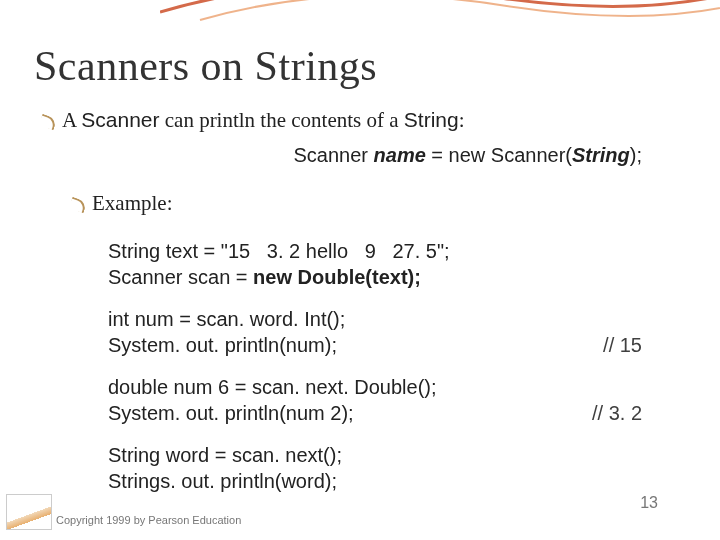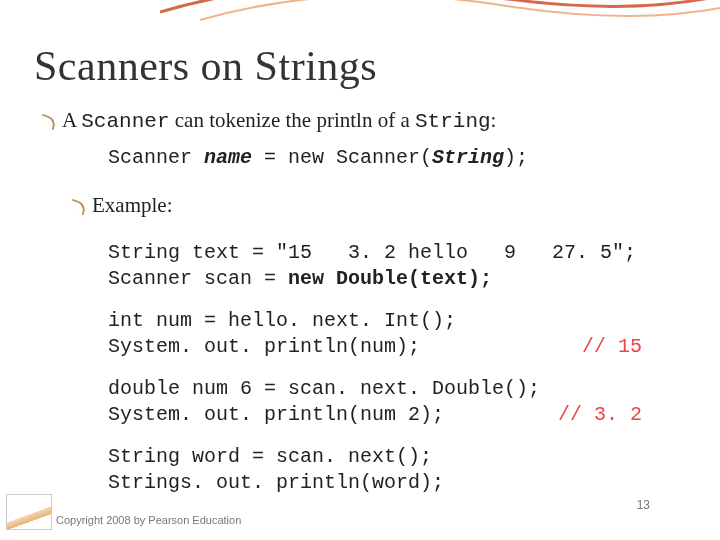"Scanner" .mono { font-family: Liberation Mono, monospace -> Liberation Sans, sans-serif }
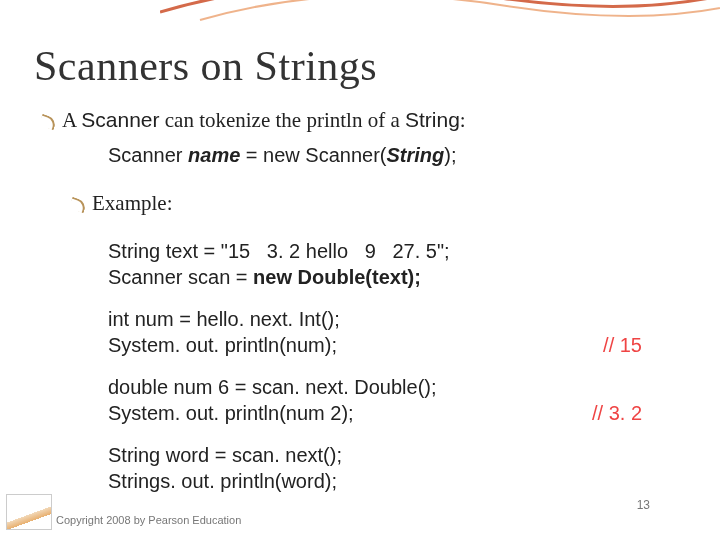"can tokenize the println of" span { text: tokenize the println -> println the contents }
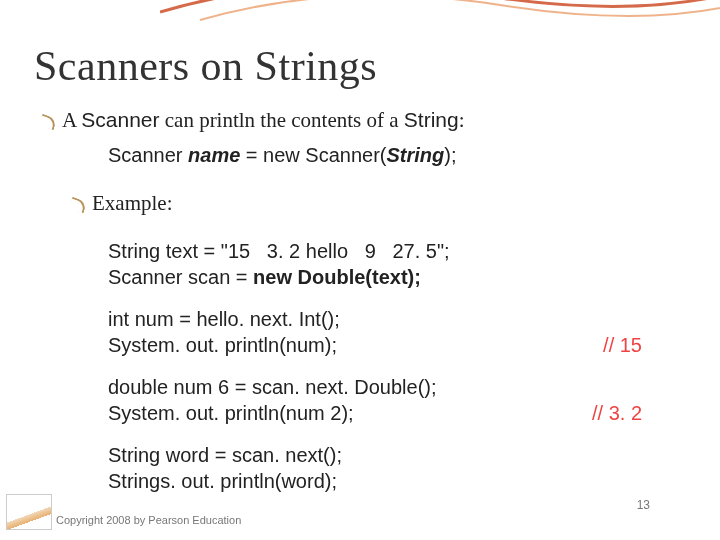"Scanner name = new Scanner(String);" .syntax { text-align: none -> right }
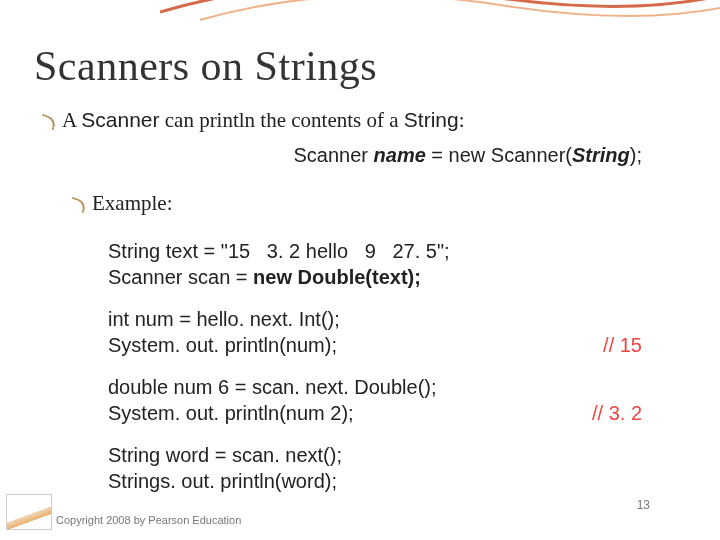"int num = hello. next." span.code-left { text: hello. next -> scan. word }
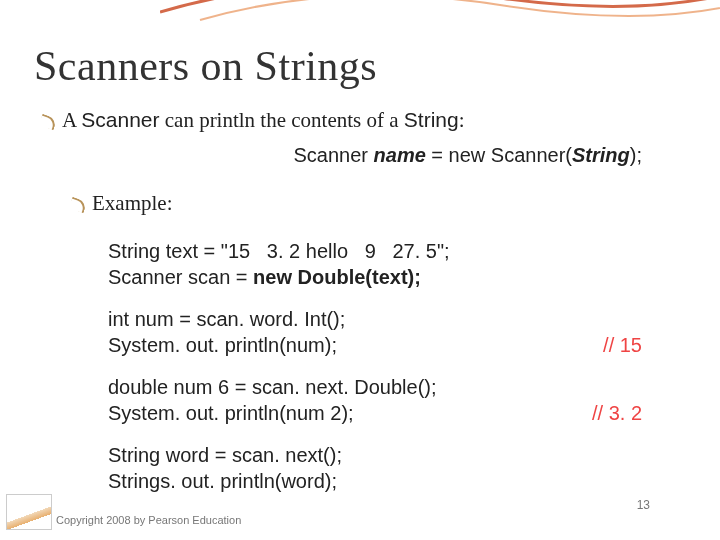"// 15" .code-right { color: #ef4444 -> #404040 }
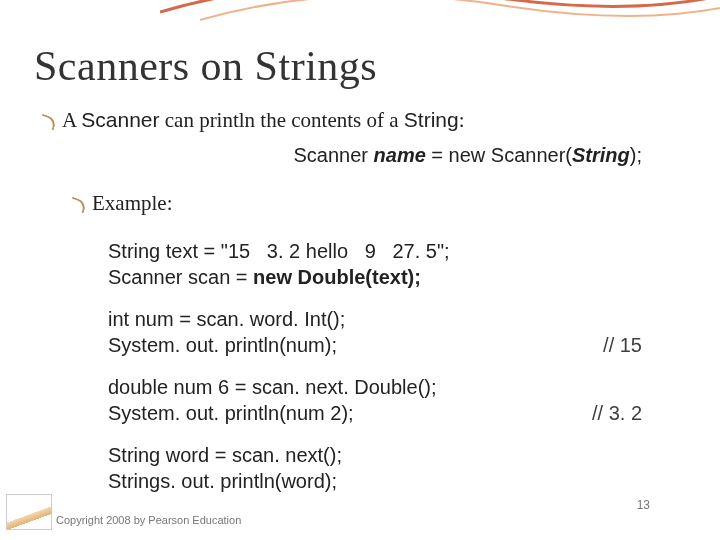"13" .pagenum { font-size: 12px -> 16px; right: 22px -> 14px }
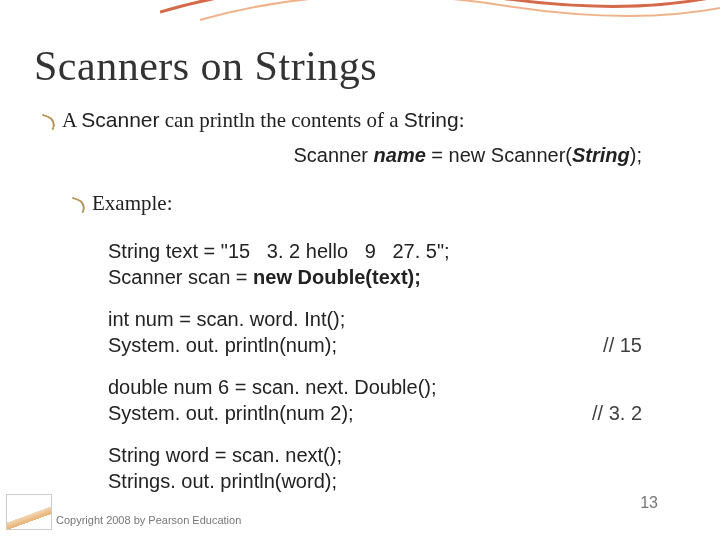"Copyright 2008 by Pearson Education" div.copyright { text: 2008 -> 1999 }
